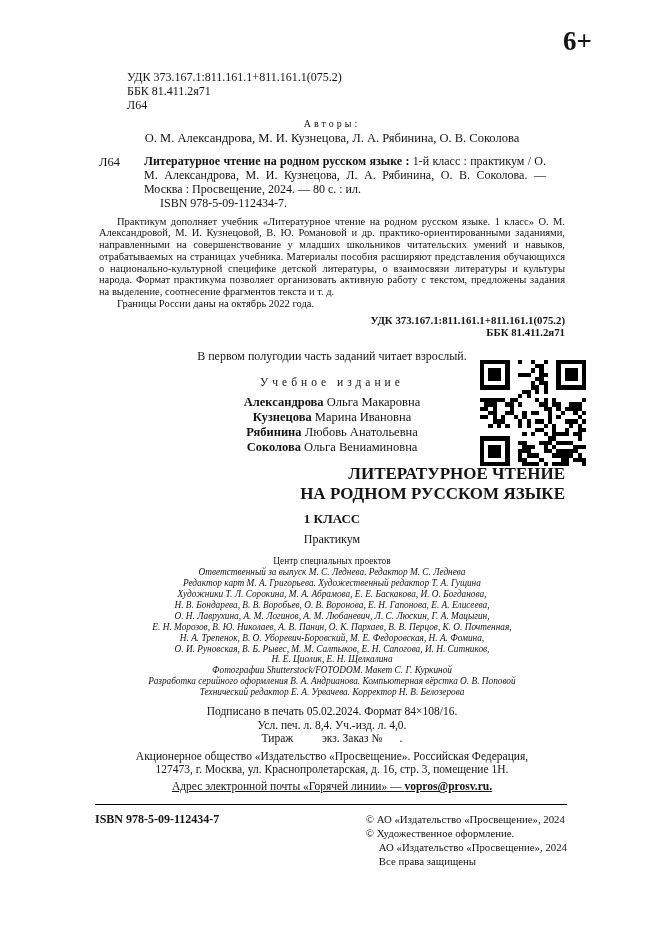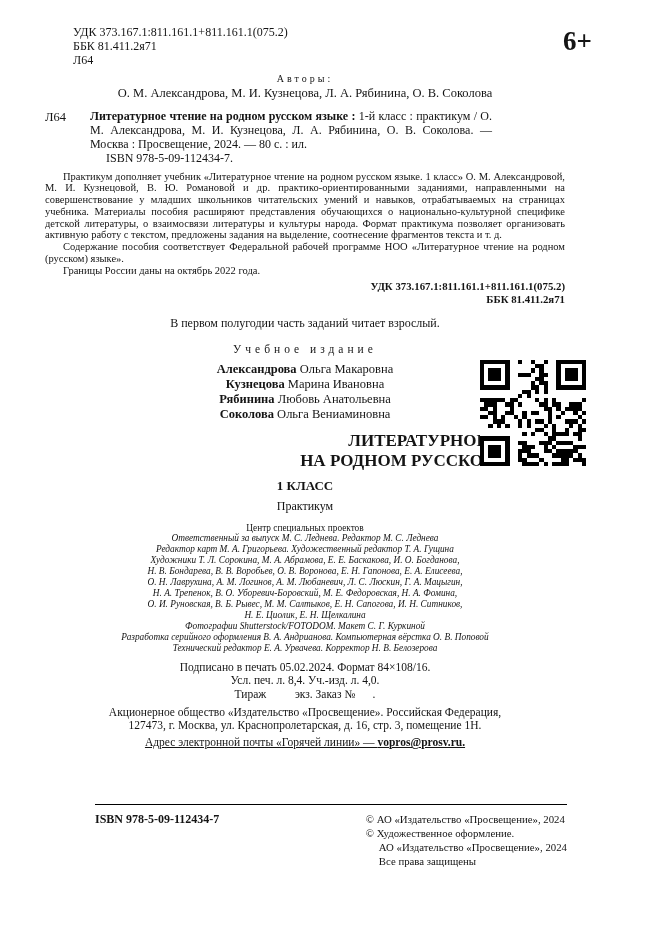"УДК 373.167.1:811.161.1+811.161.1(075.2)" .content { margin-top: none -> 45px; padding: 26px 85px 0 45px -> 26px 85px 0 99px }
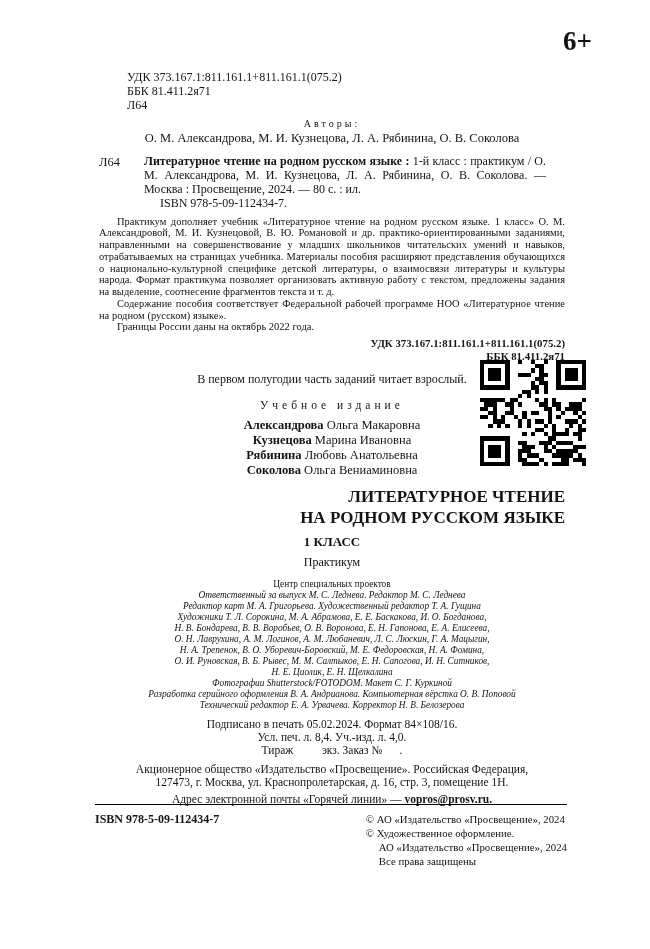"Содержание пособия соответствует" p { html: <p>Содержание пособия соответствует Федеральной рабочей программе НОО «Литературное чтение на родном (русском) языке».</p> -> none }
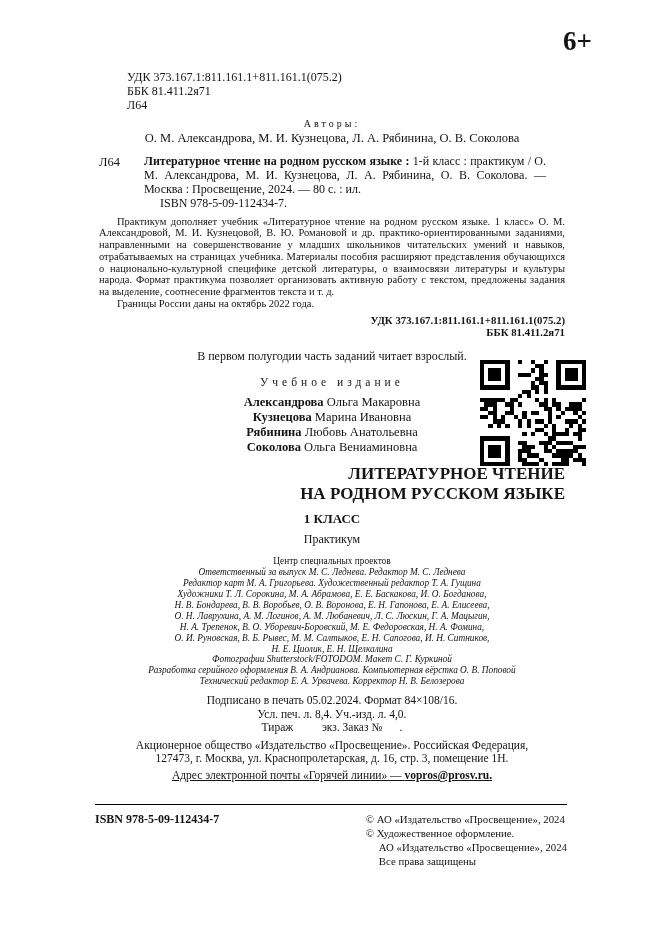"Е. Н. Морозов, В. Ю." div { html: none -> <div>Е. Н. Морозов, В. Ю. Николаев, А. В. Панин, О. К. Пархаев, В. В. Перцов, К. О. Почтенная,</div> }
